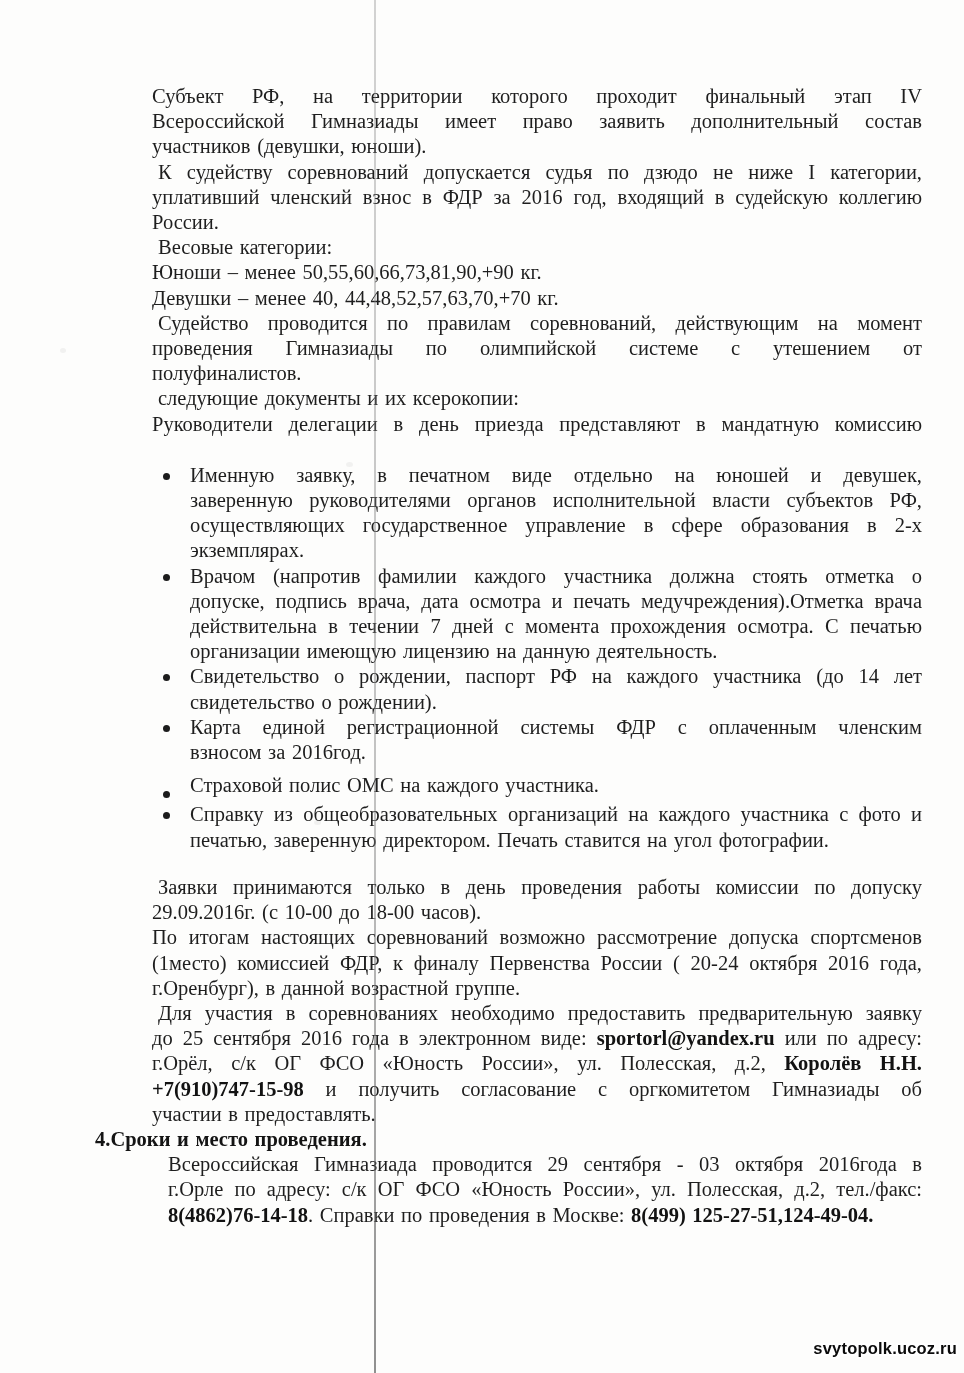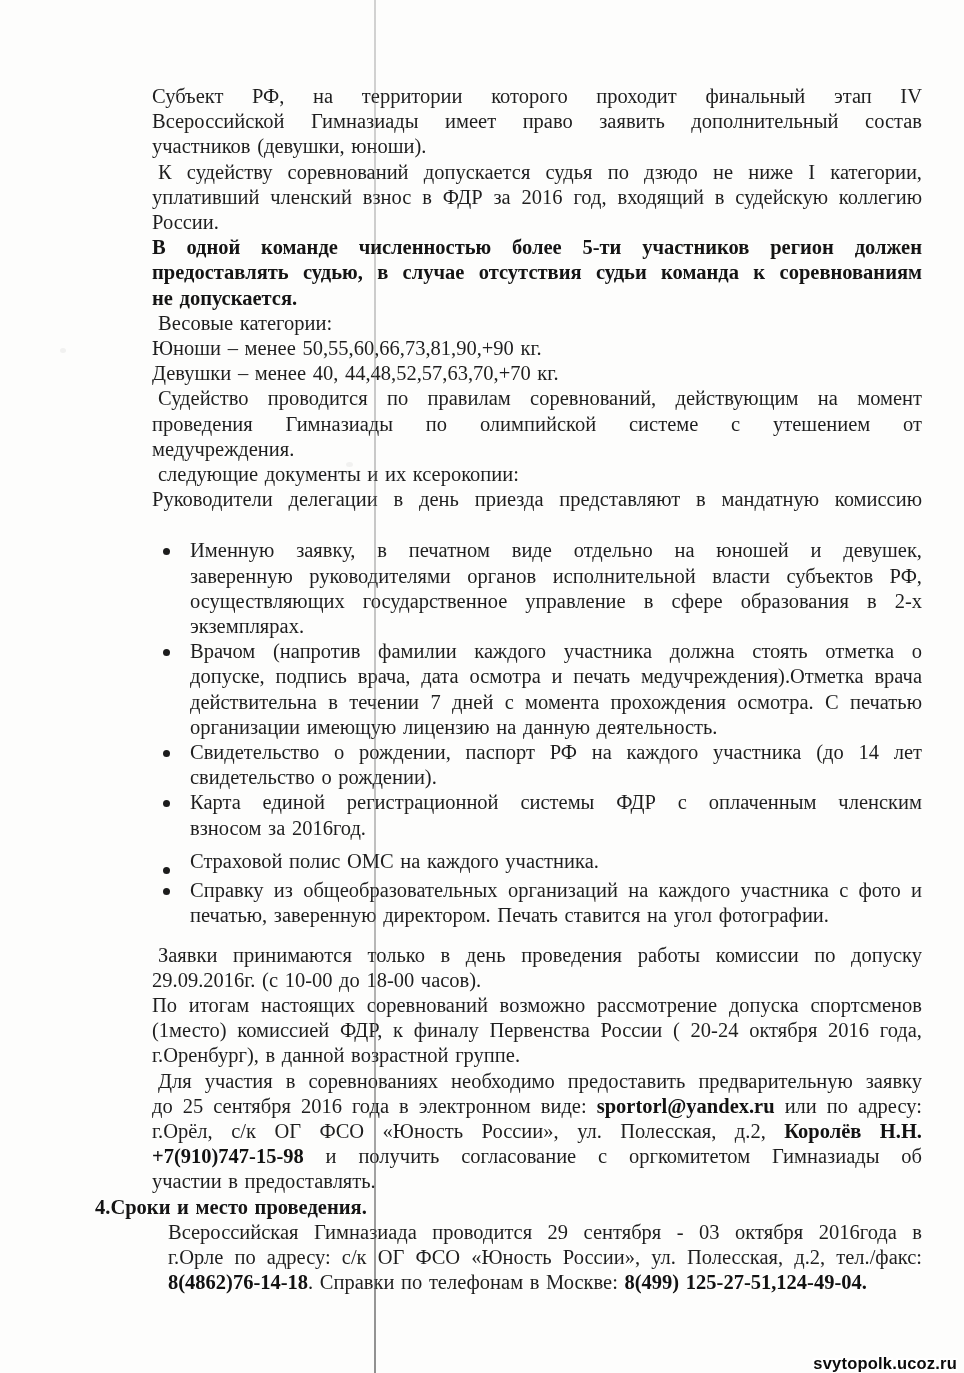"В одной команде численностью более" div.p { html: <div> <div>В одной команде численностью более 5-ти участников регион должен</div> <div>предоставлять судью, в случае отсутствия судьи команда к соревнованиям</div> <div>не допускается.</div> </div> -> none }
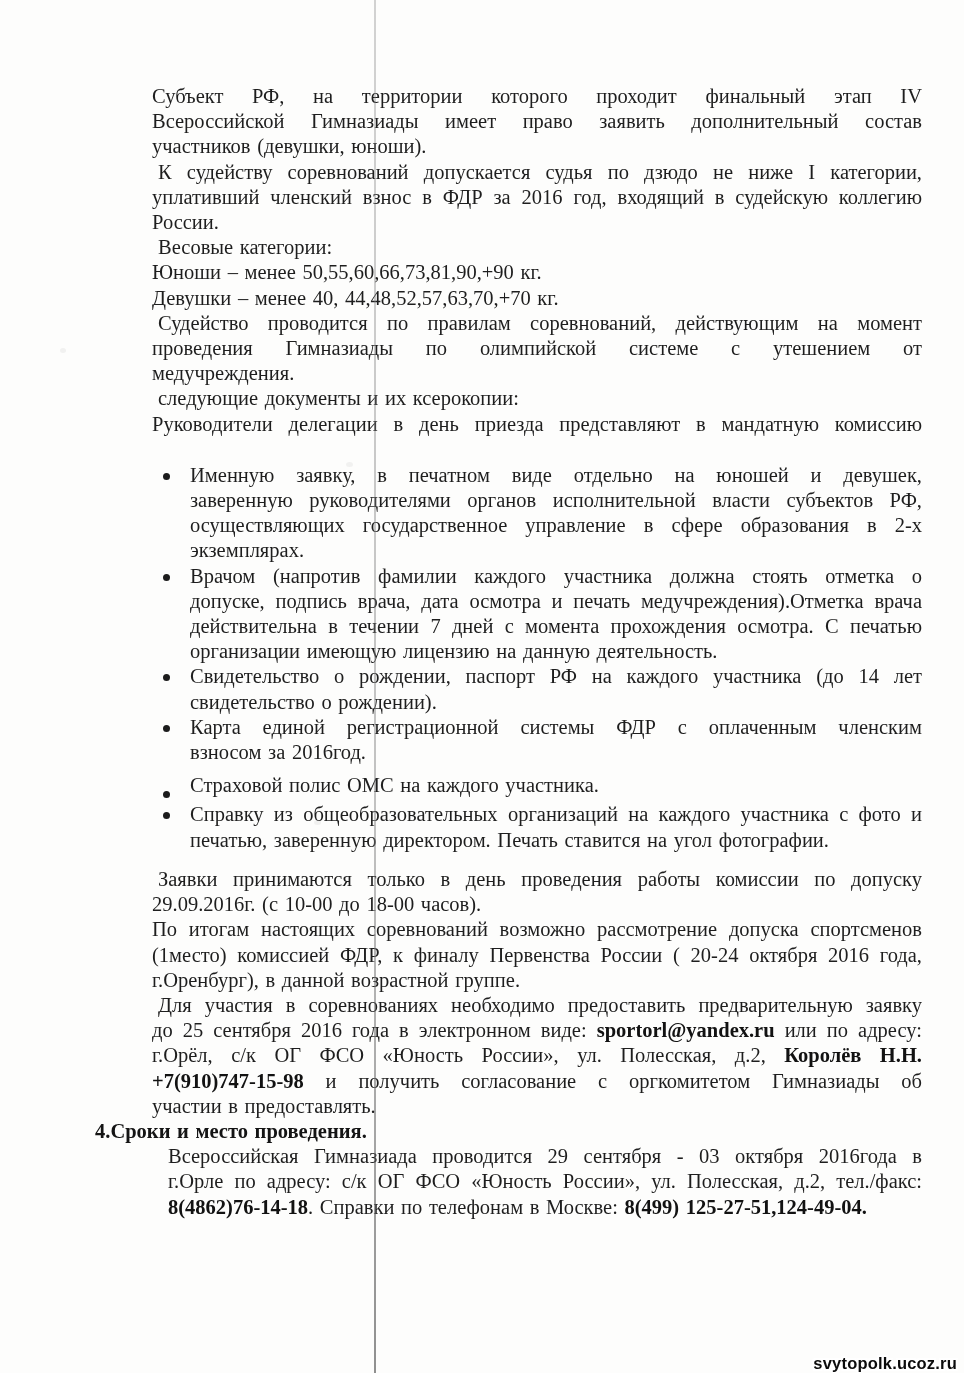"медучреждения." div.line { text: медучреждения -> полуфиналистов }
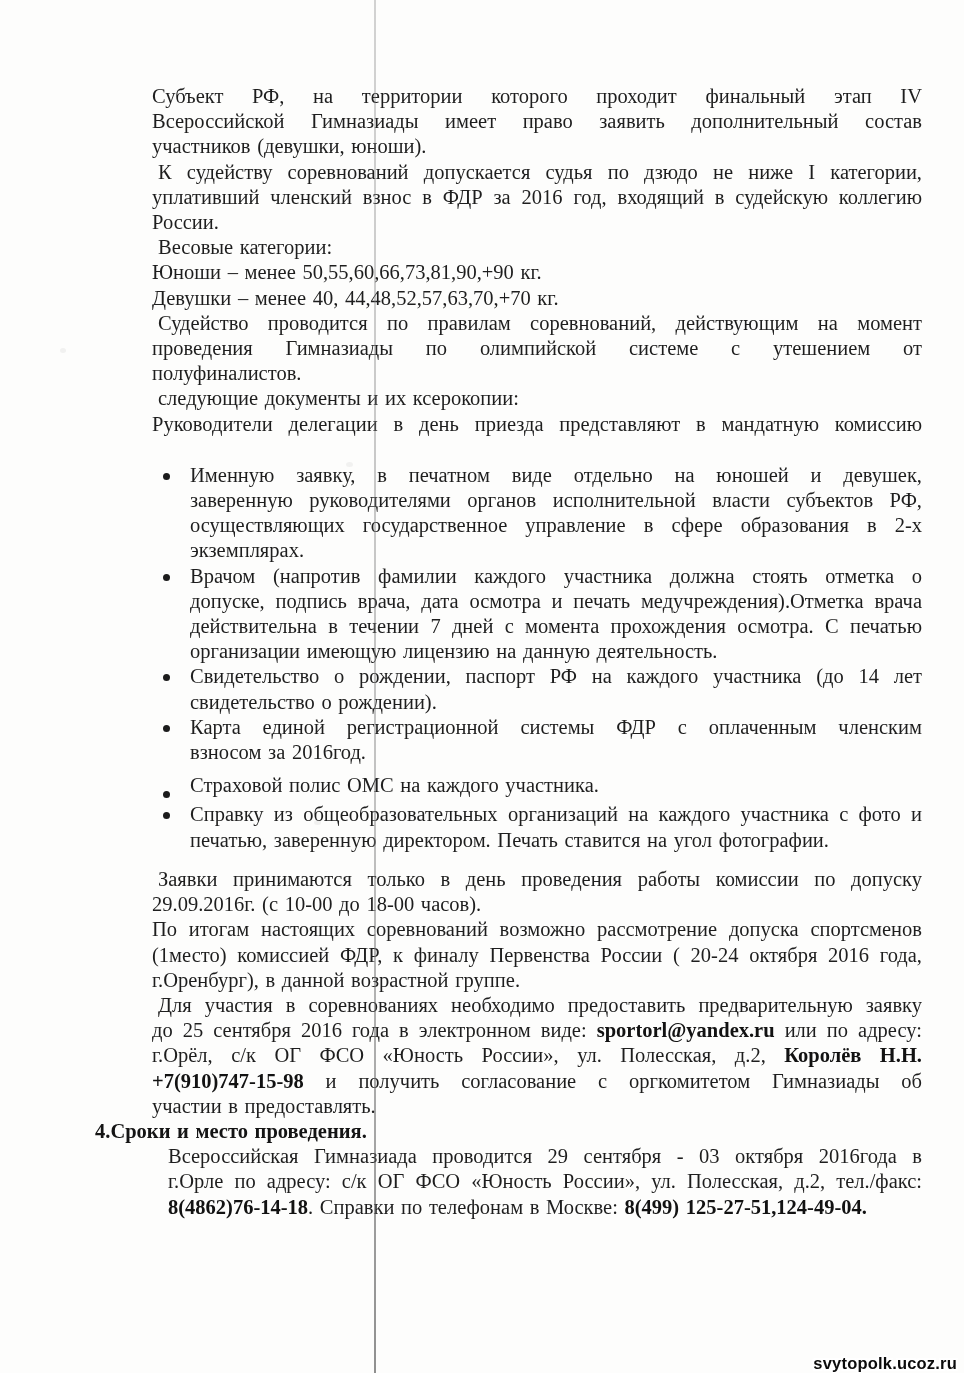"Заявки принимаются только в день" .mt22 { margin-top: 14px -> 22px }
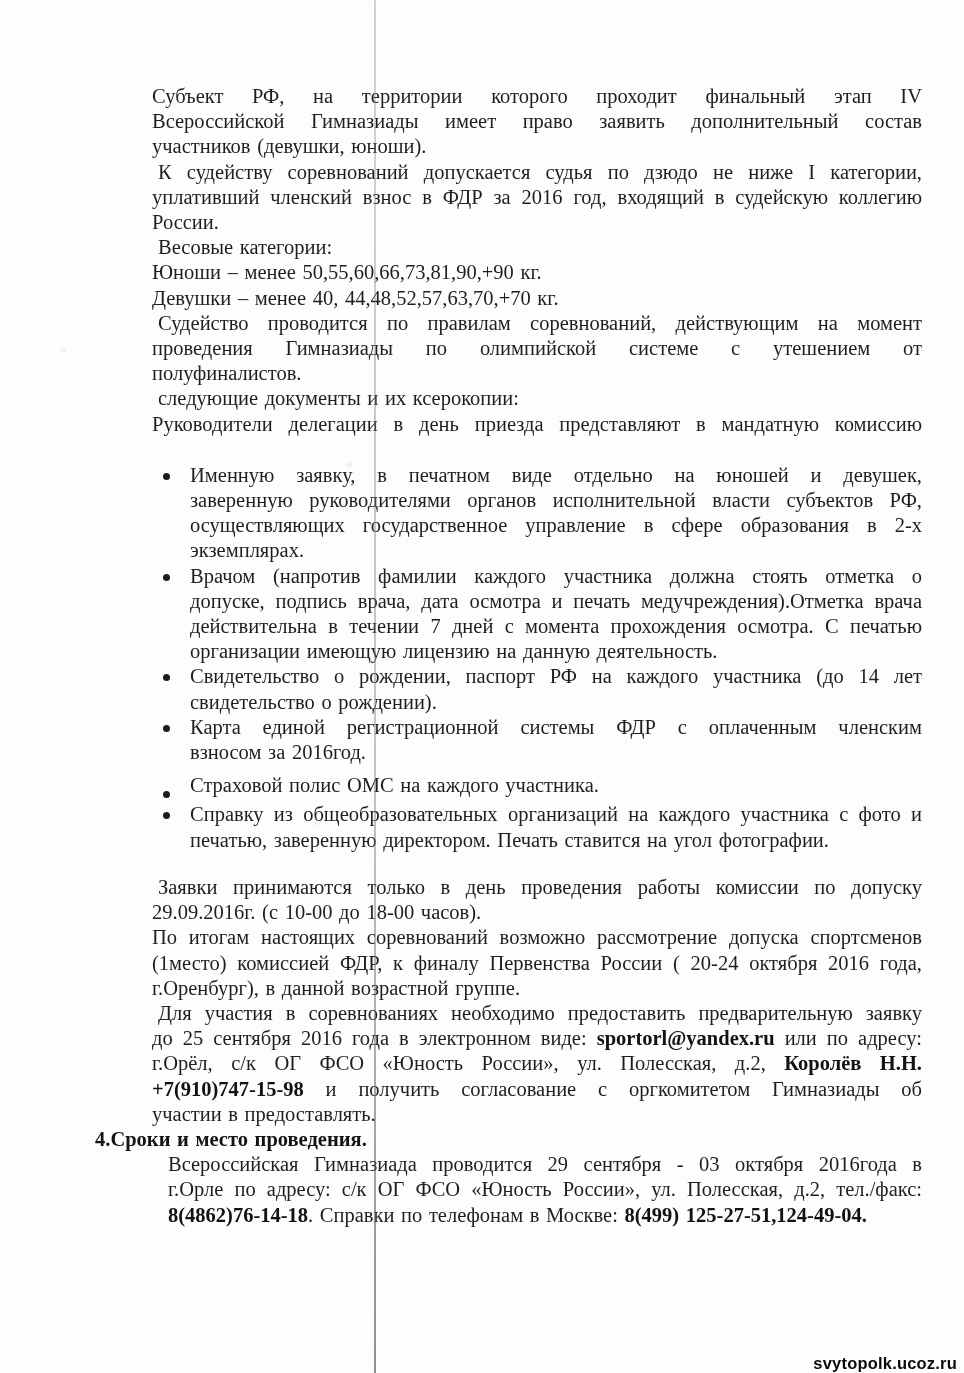". Справки по телефонам в" span { text: телефонам -> проведения }
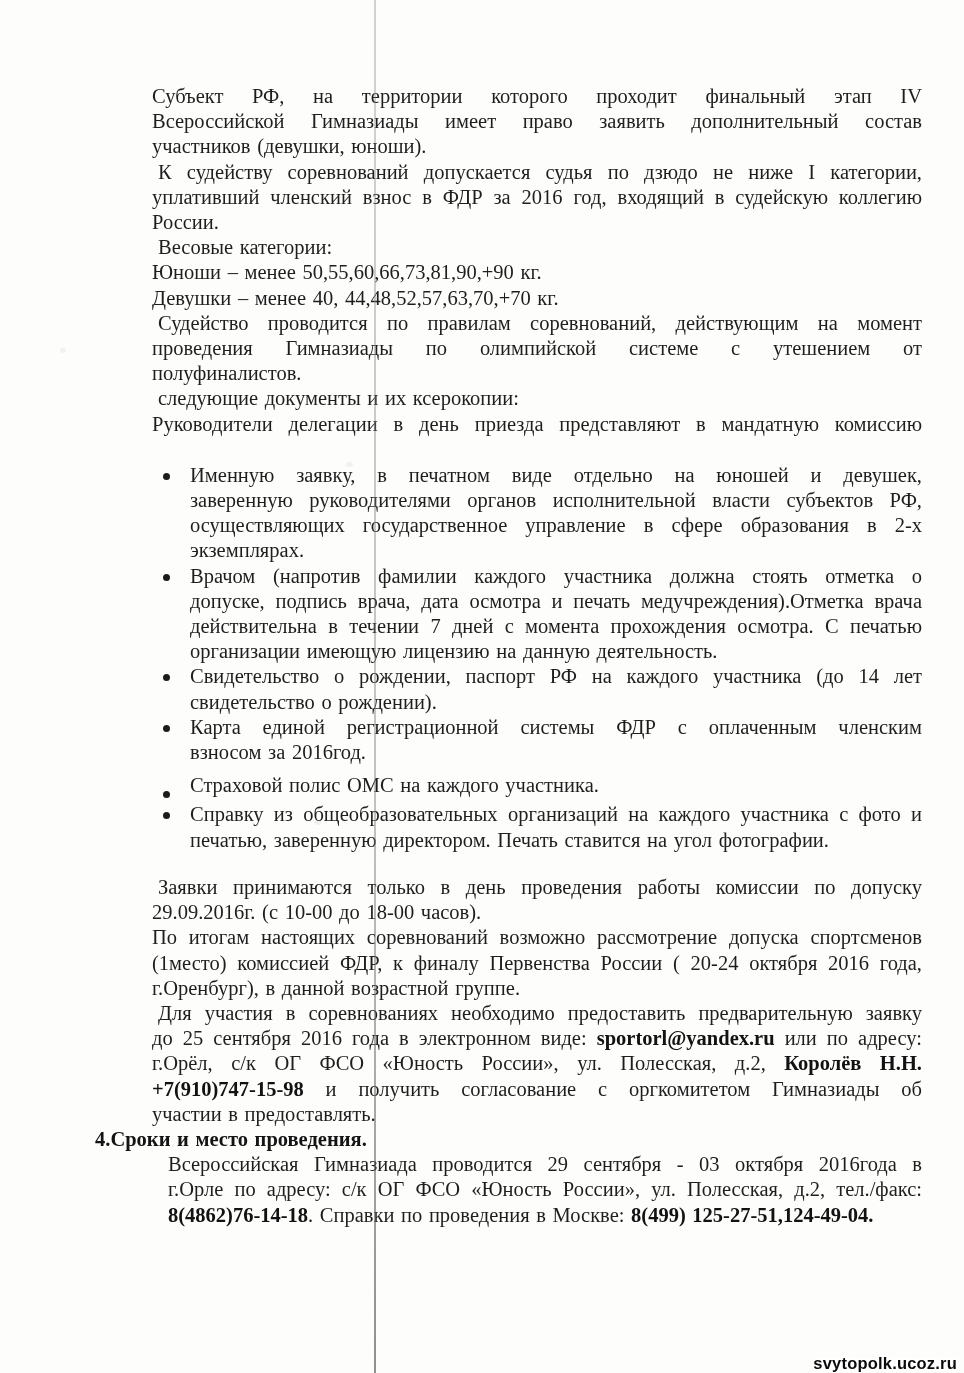"svytopolk.ucoz.ru" .watermark { bottom: 0 -> 15px }
